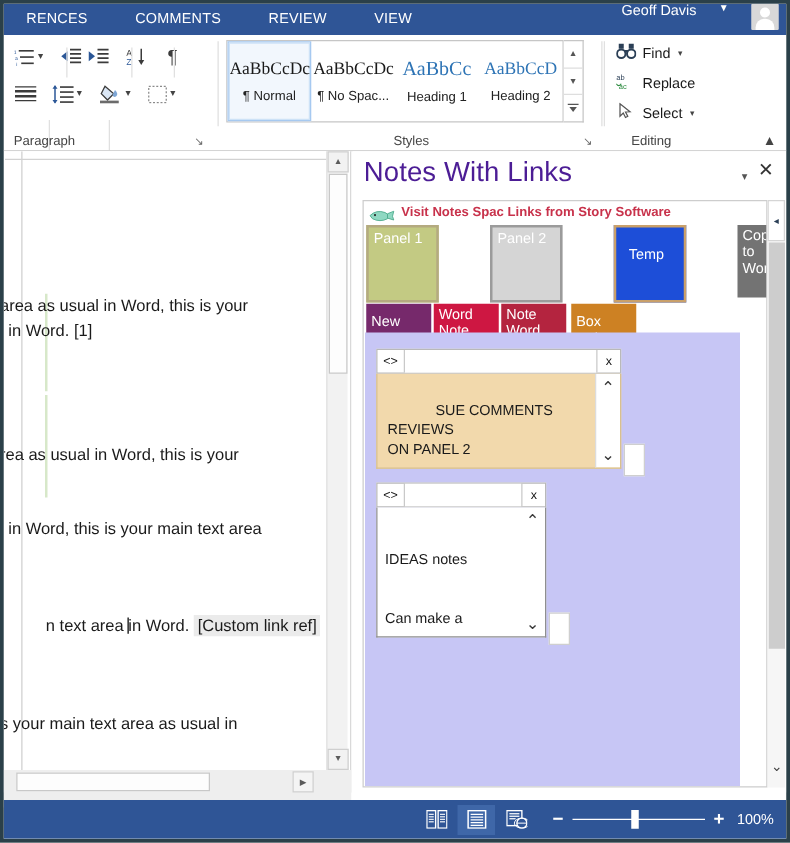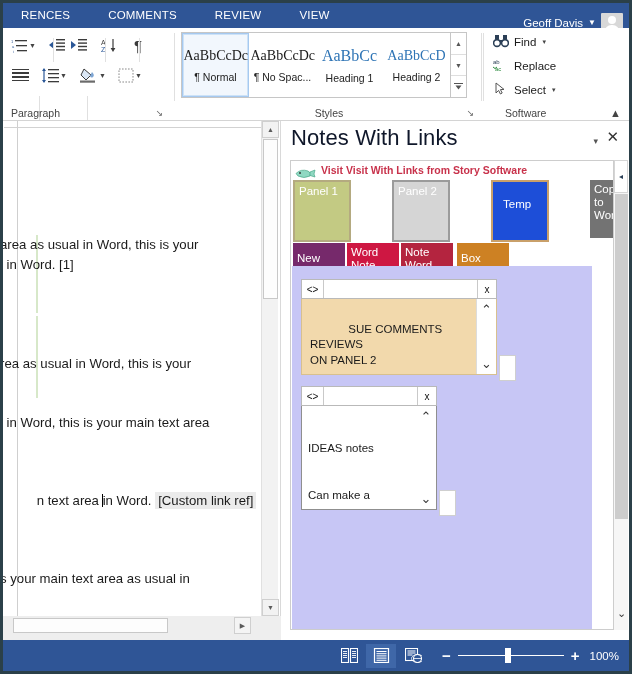"Geoff Davis" .user-area { align-items: center -> flex-start; gap: 5px -> 18px }
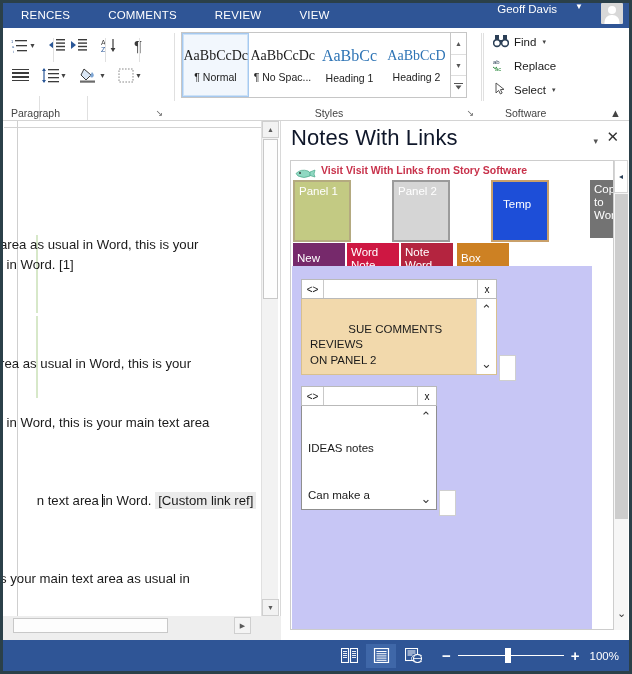"Software" div.grp-label { text: Software -> Editing }
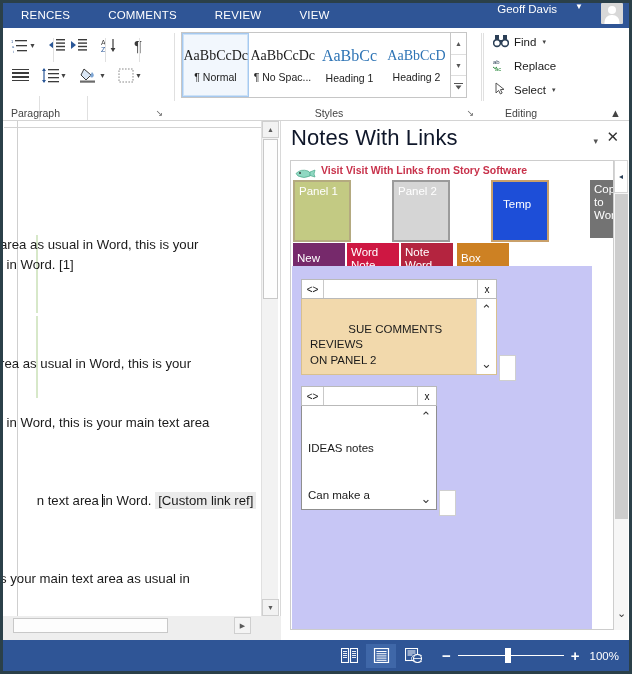"Notes With Links" .pane-title { color: #0f172a -> #4c1d95 }
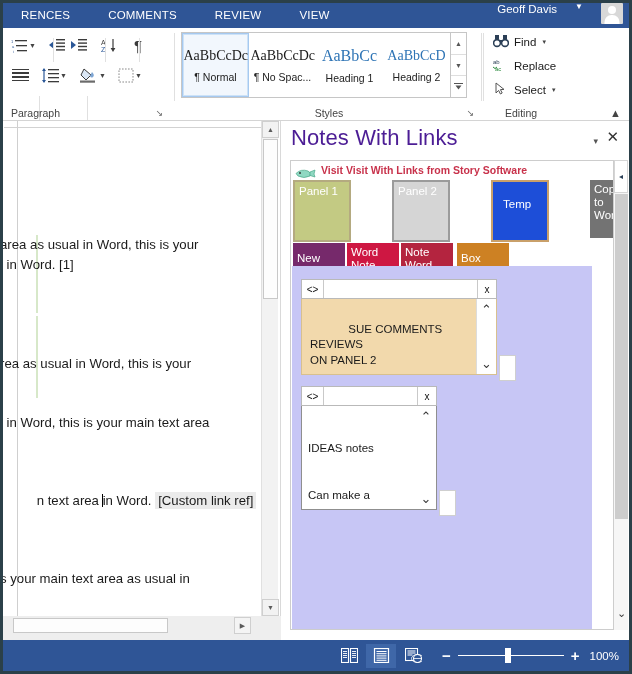"Visit Visit With Links from" span.brand-text { text: Visit With -> Notes Spac }
